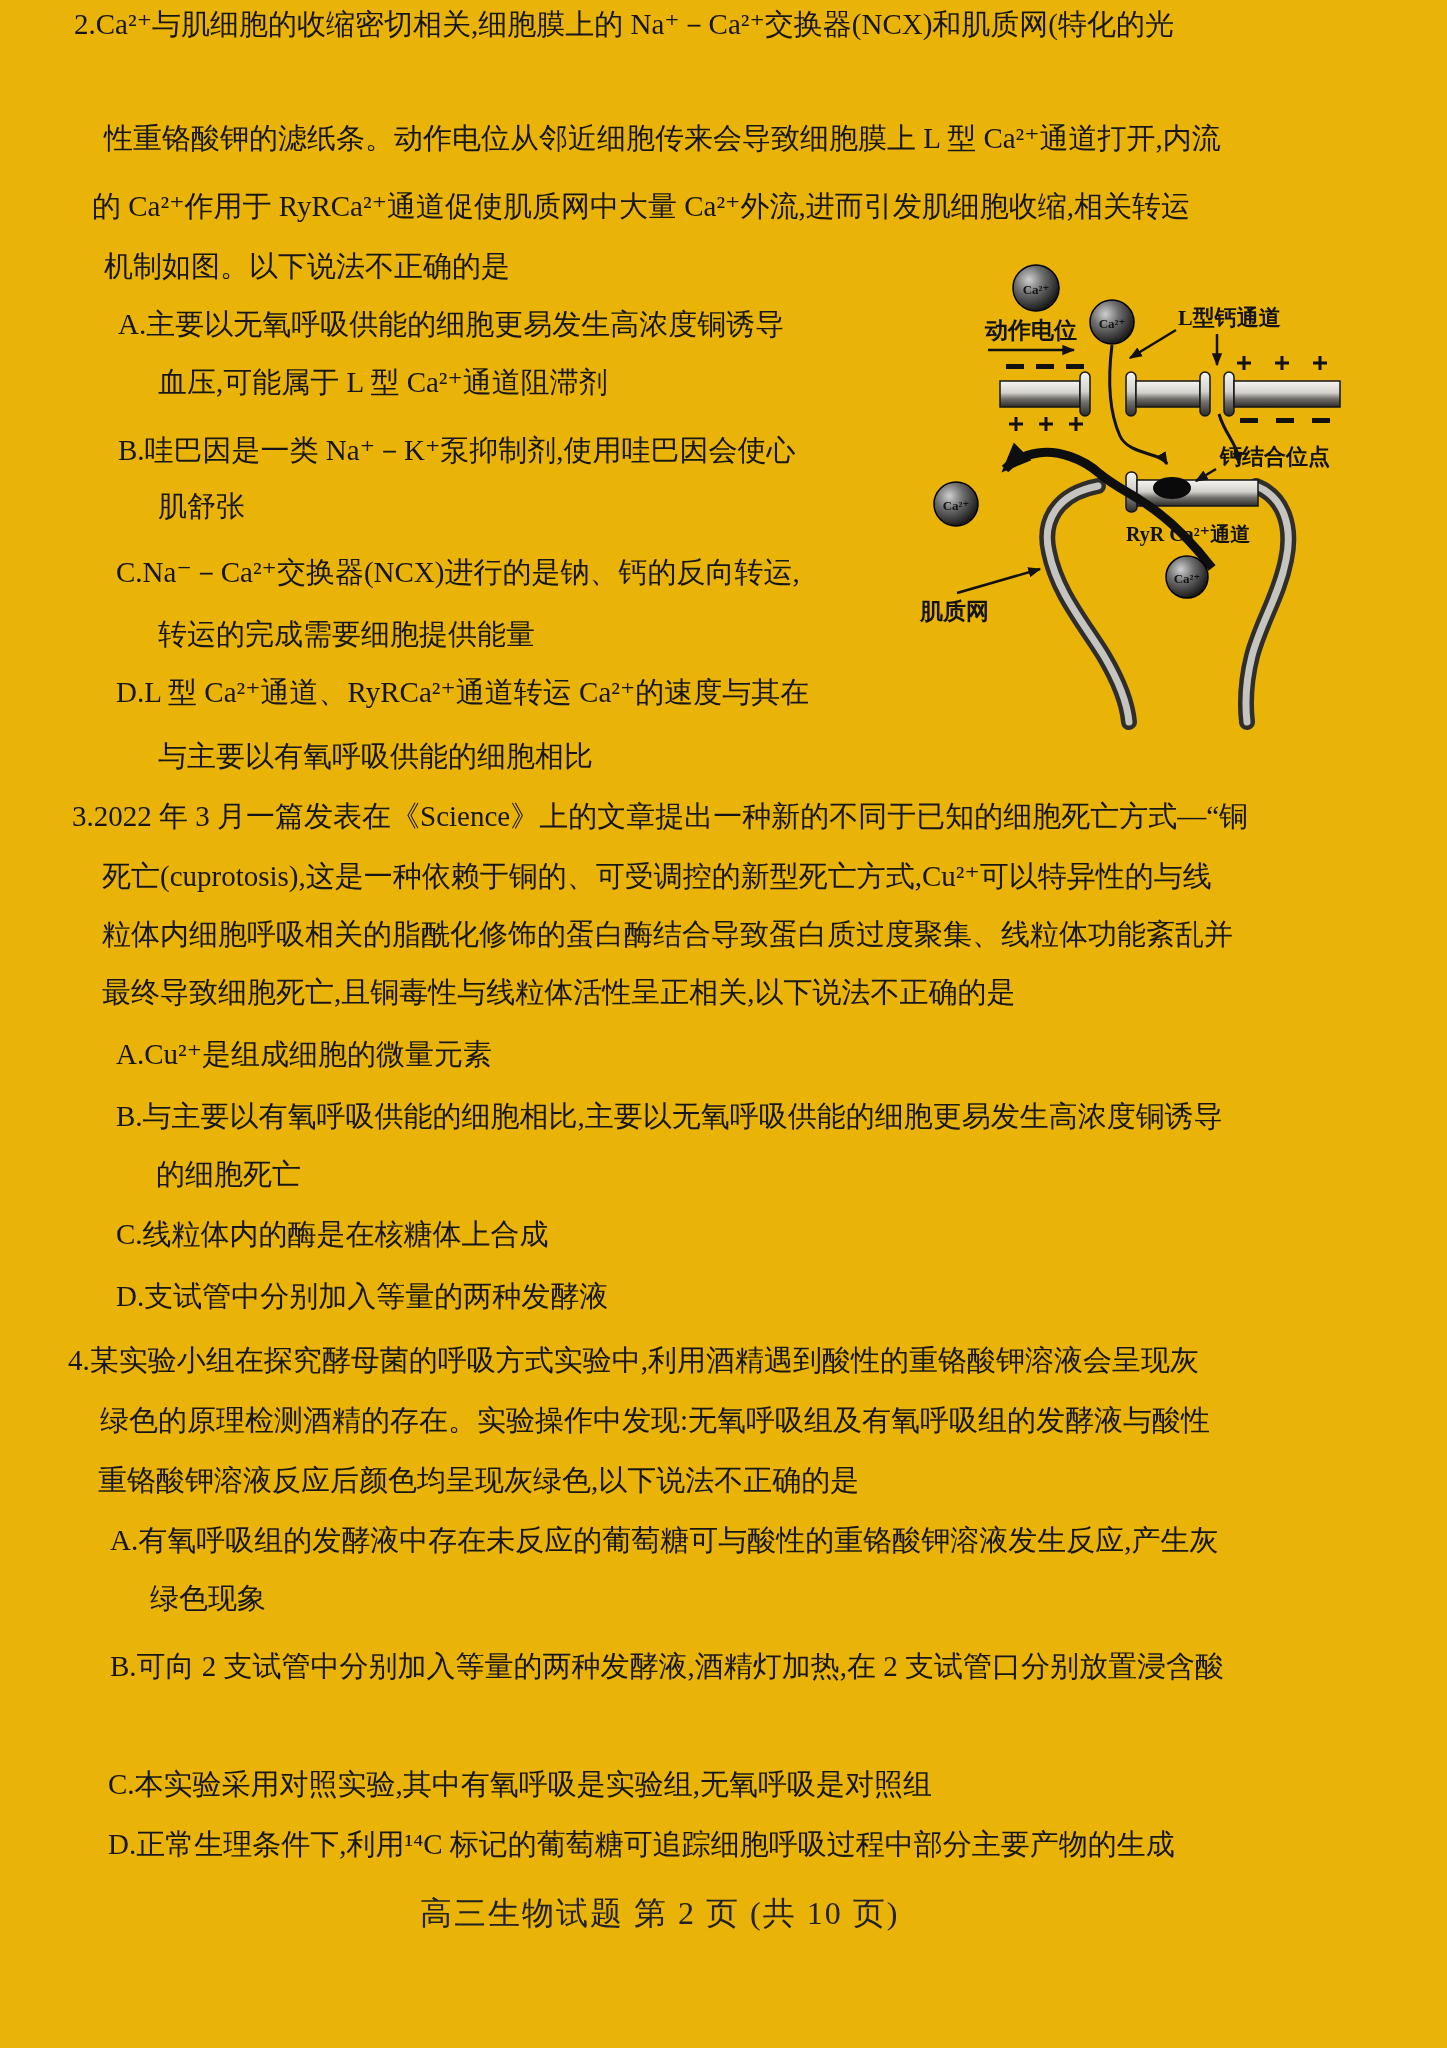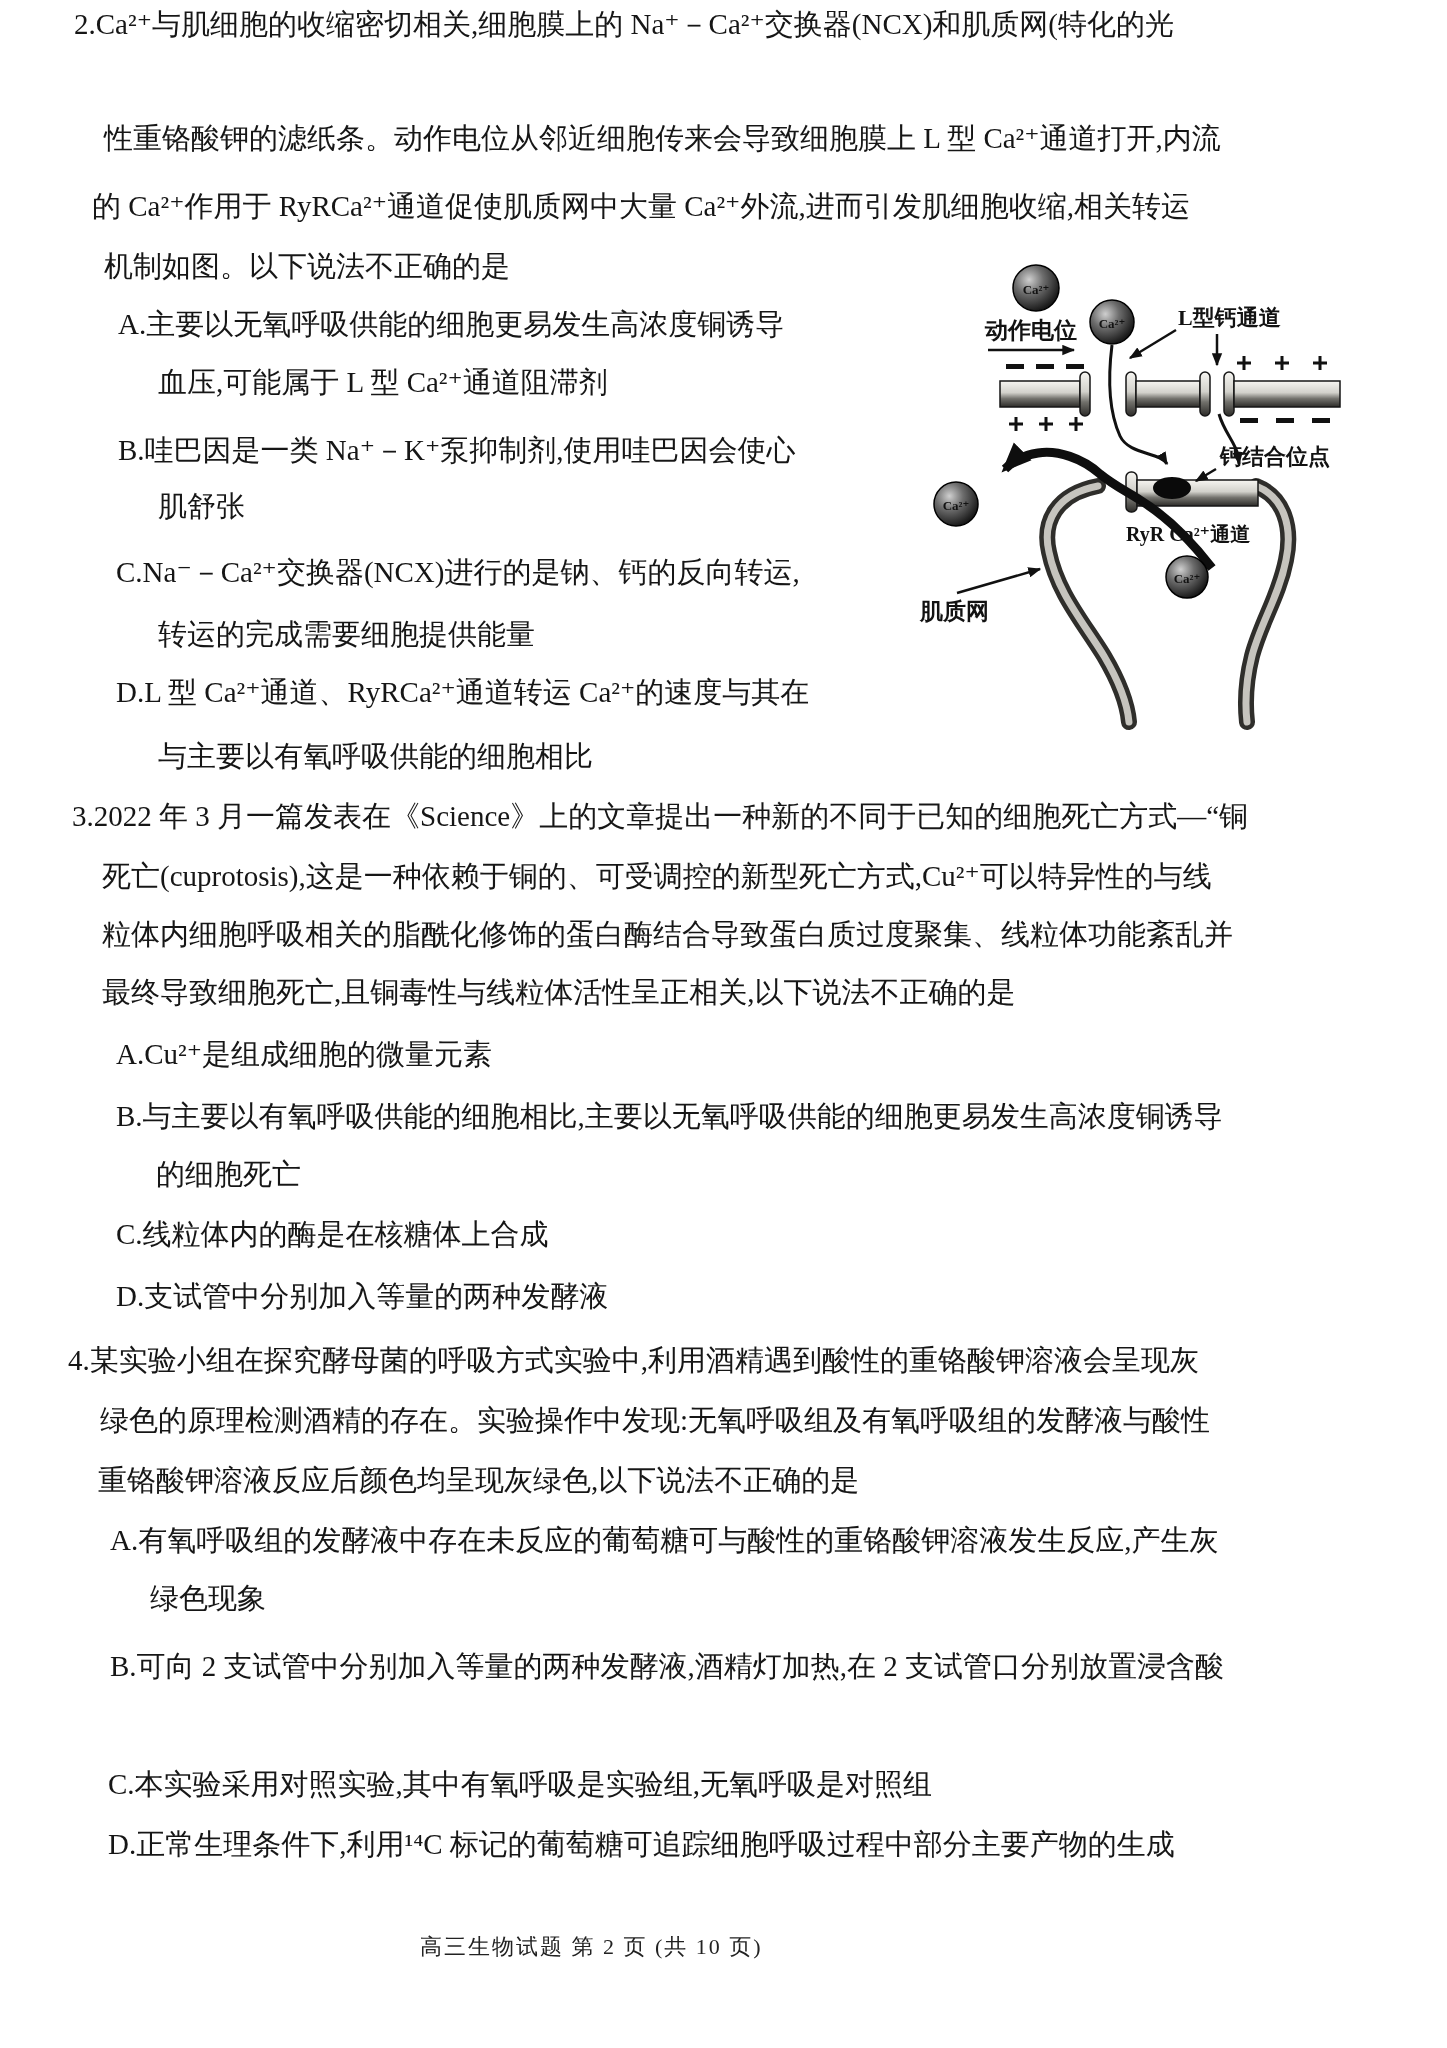"2.Ca²⁺与肌细胞的收缩密切相关,细胞膜上的" .page { background: #ffffff -> #eab308 }
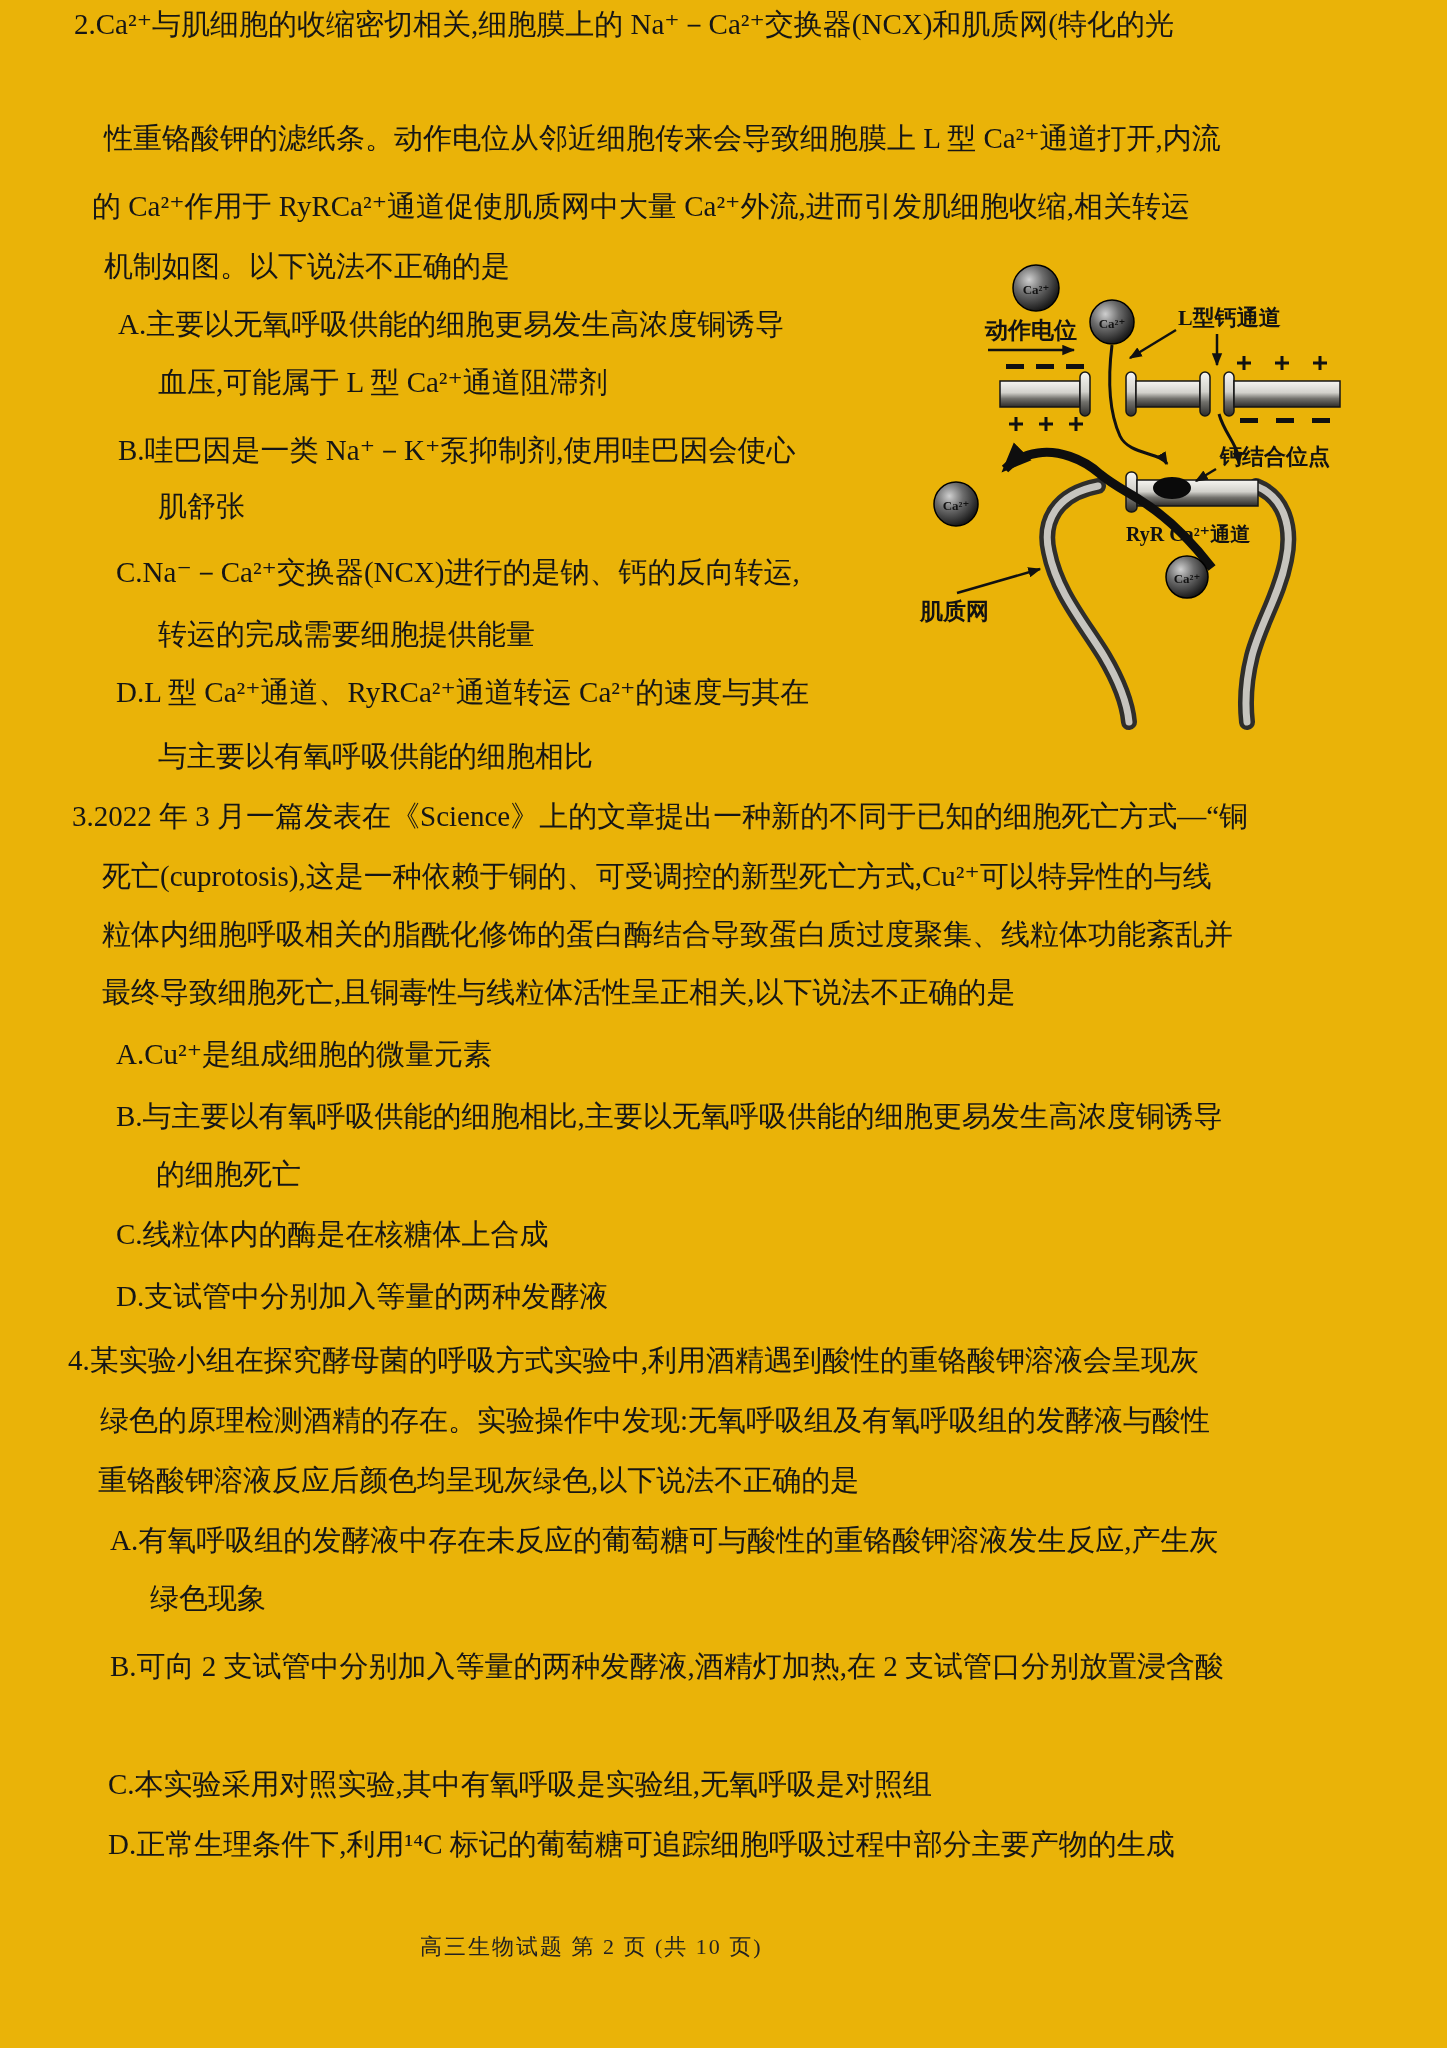"高三生物试题 第 2 页 (共" .footer { font-size: 22px -> 32px; margin-top: 40px -> none }
